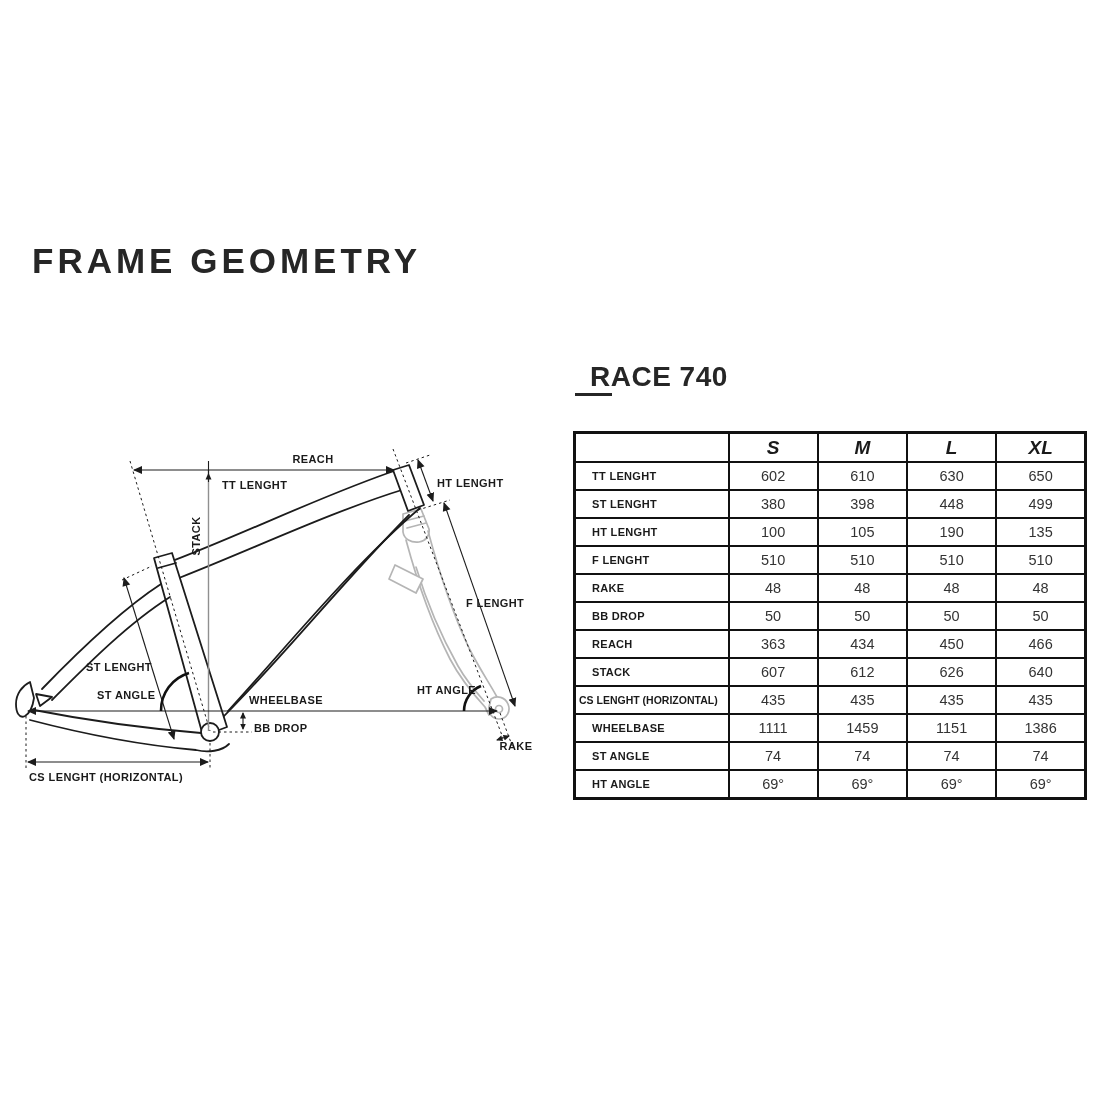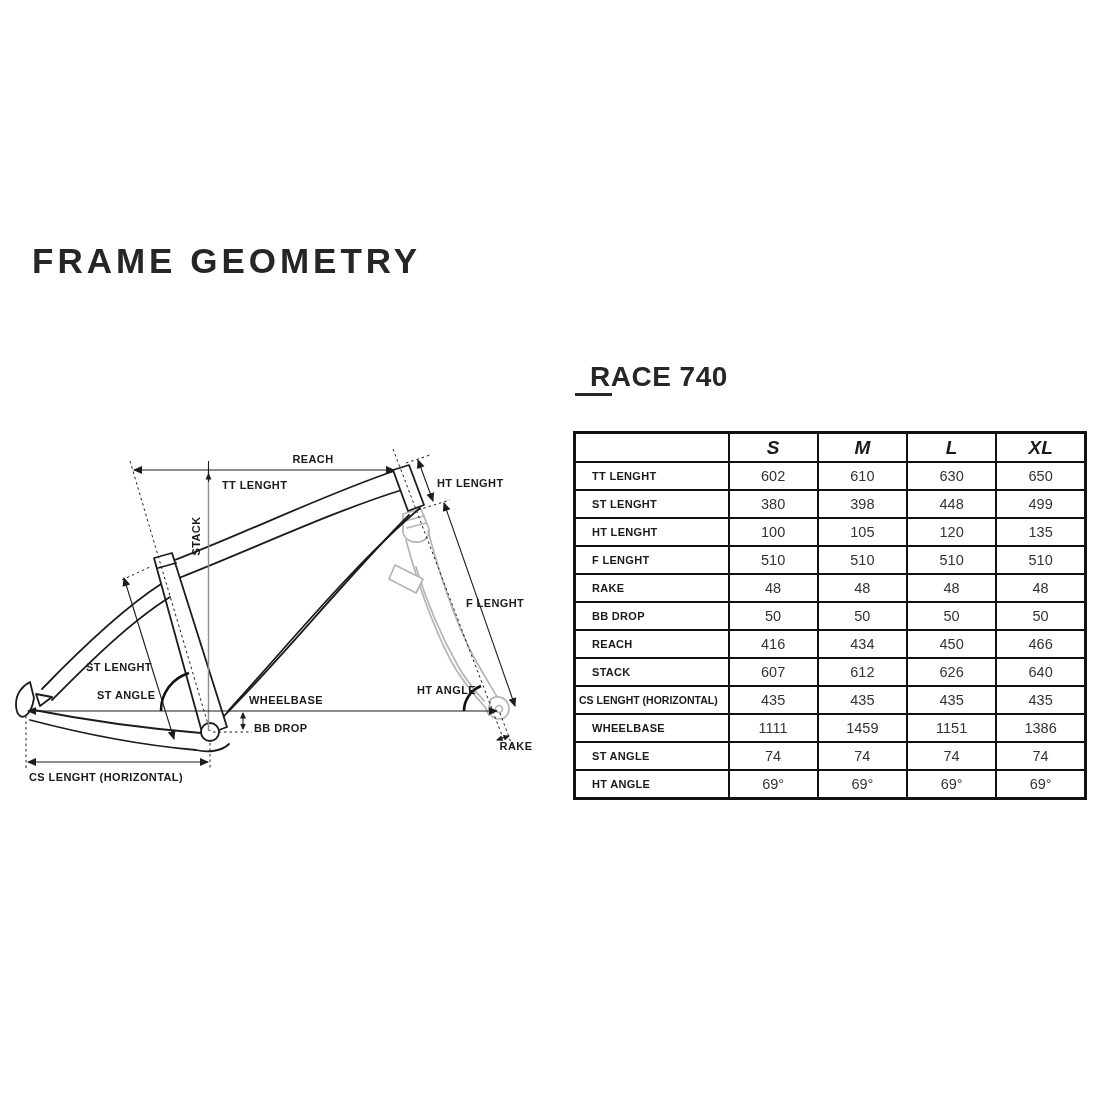"120" td.val { text: 120 -> 190 }
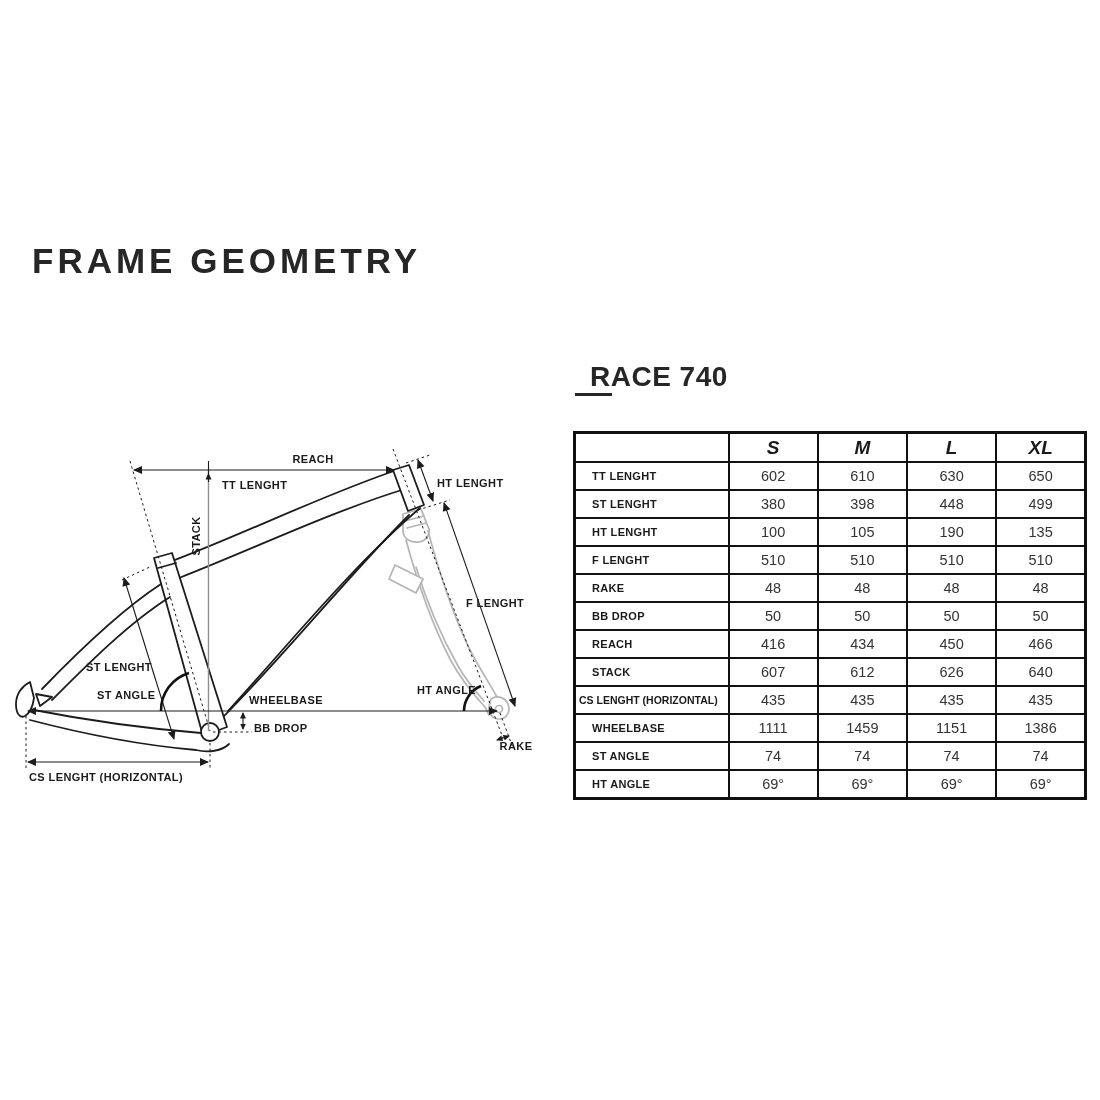"416" td.val { text: 416 -> 363 }
